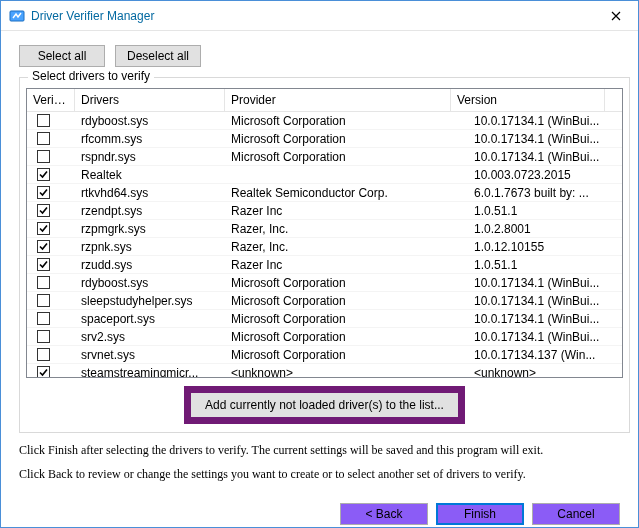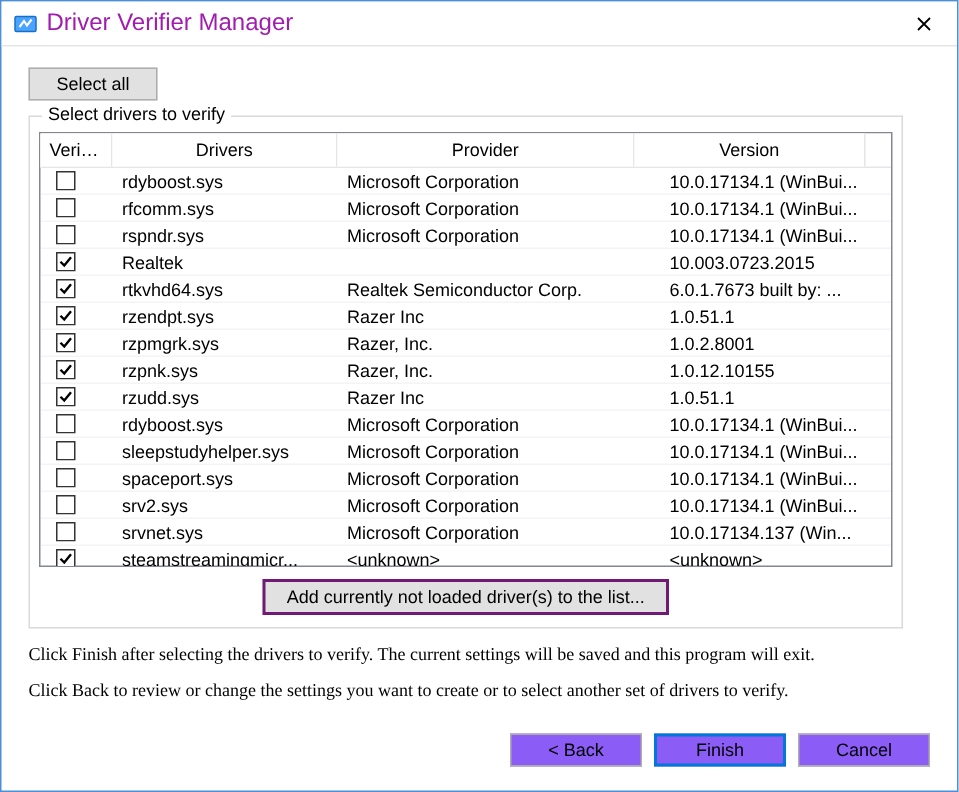"Driver Verifier Manager" .titlebar .title { color: #a21caf -> #0369a1; font-size: 16px -> 12px }
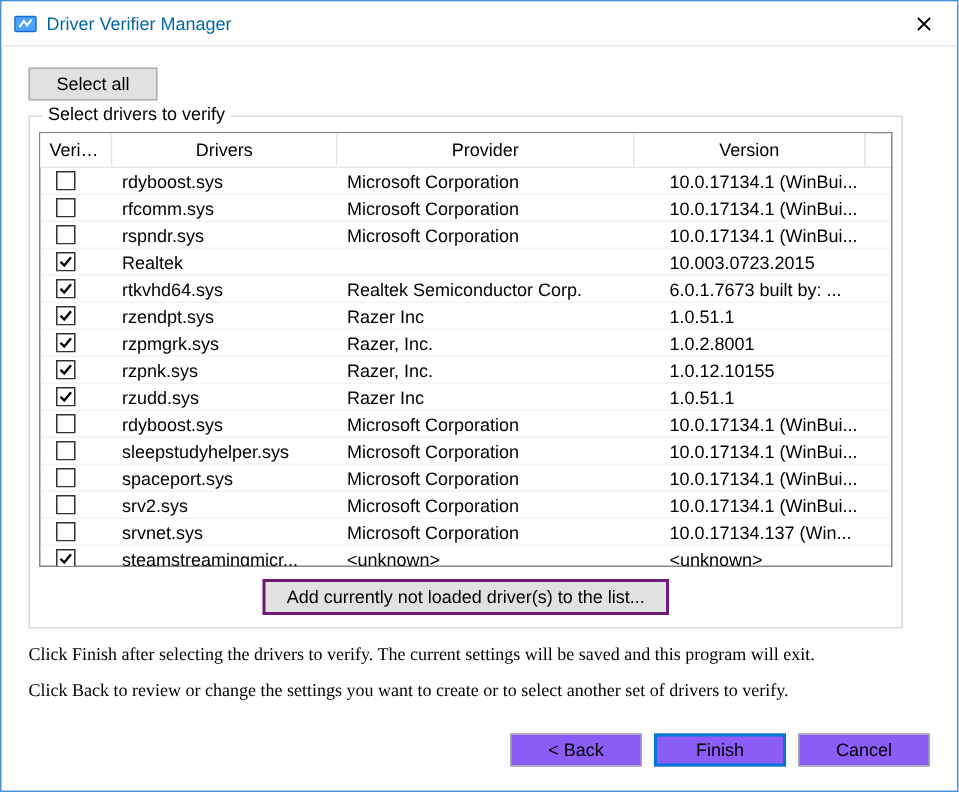"Select all" .content { padding: 14px 36px 10px 18px -> 14px 8px 10px 18px }
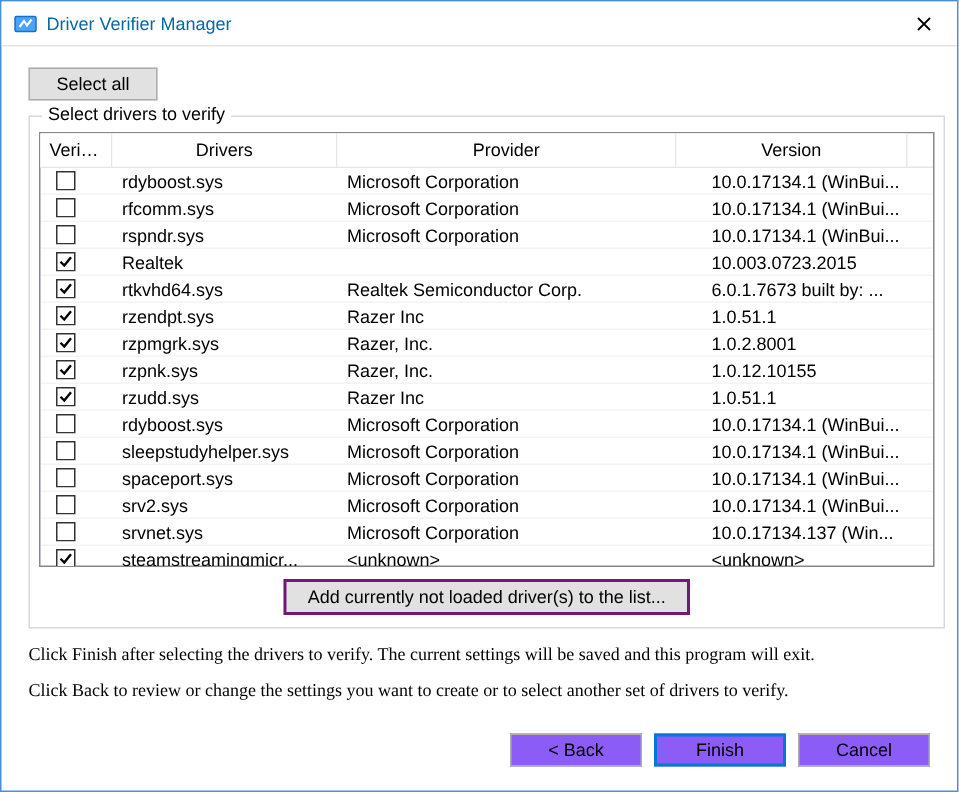"Deselect all" button.btn { html: none -> <button>Deselect all</button> }
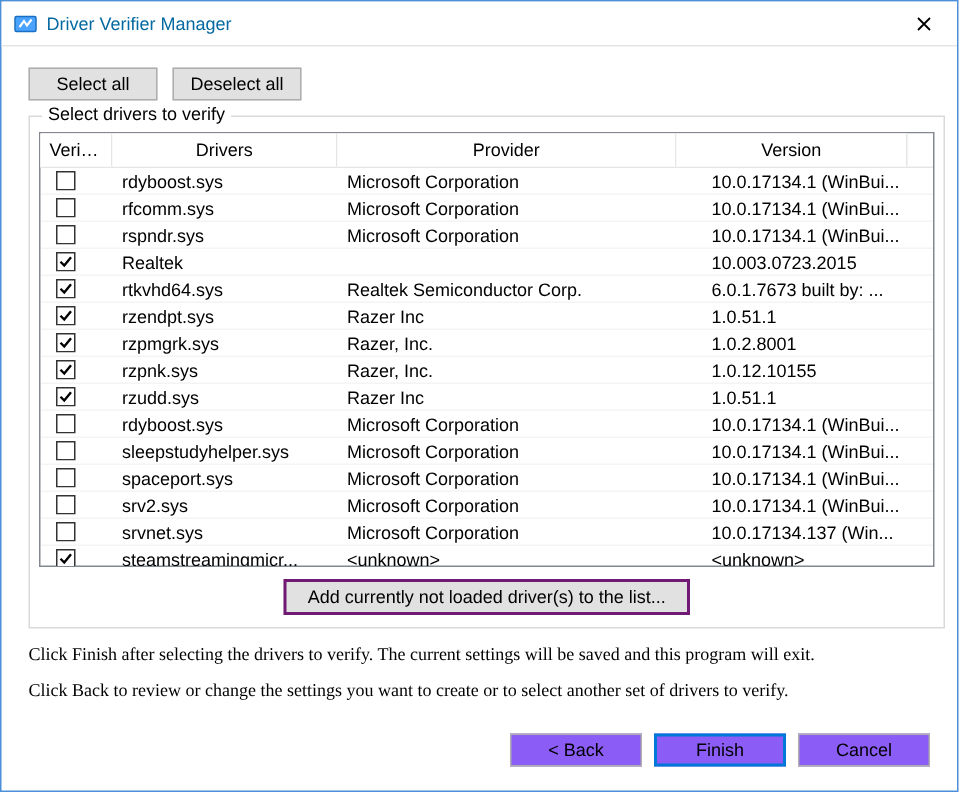"Verify?" .lv-header .hcell { text-align: center -> left }
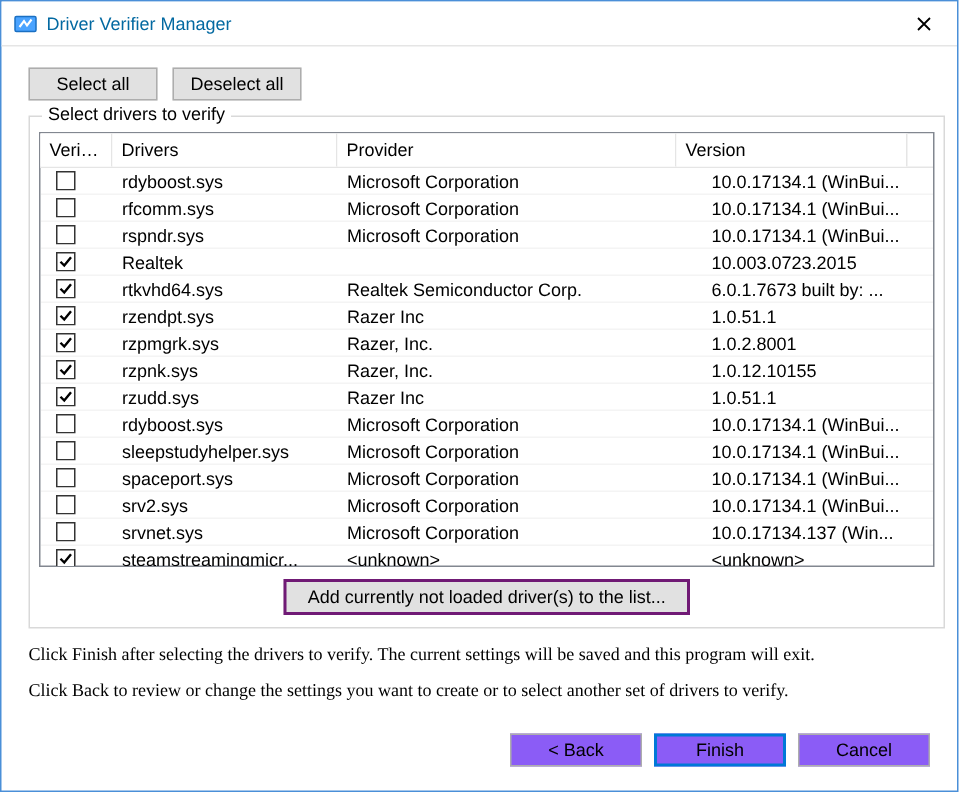"Add currently not loaded driver(s)" .addbtn { border: 2px solid #701a75 -> 7px solid #701a75; height: 24px -> 38px }
